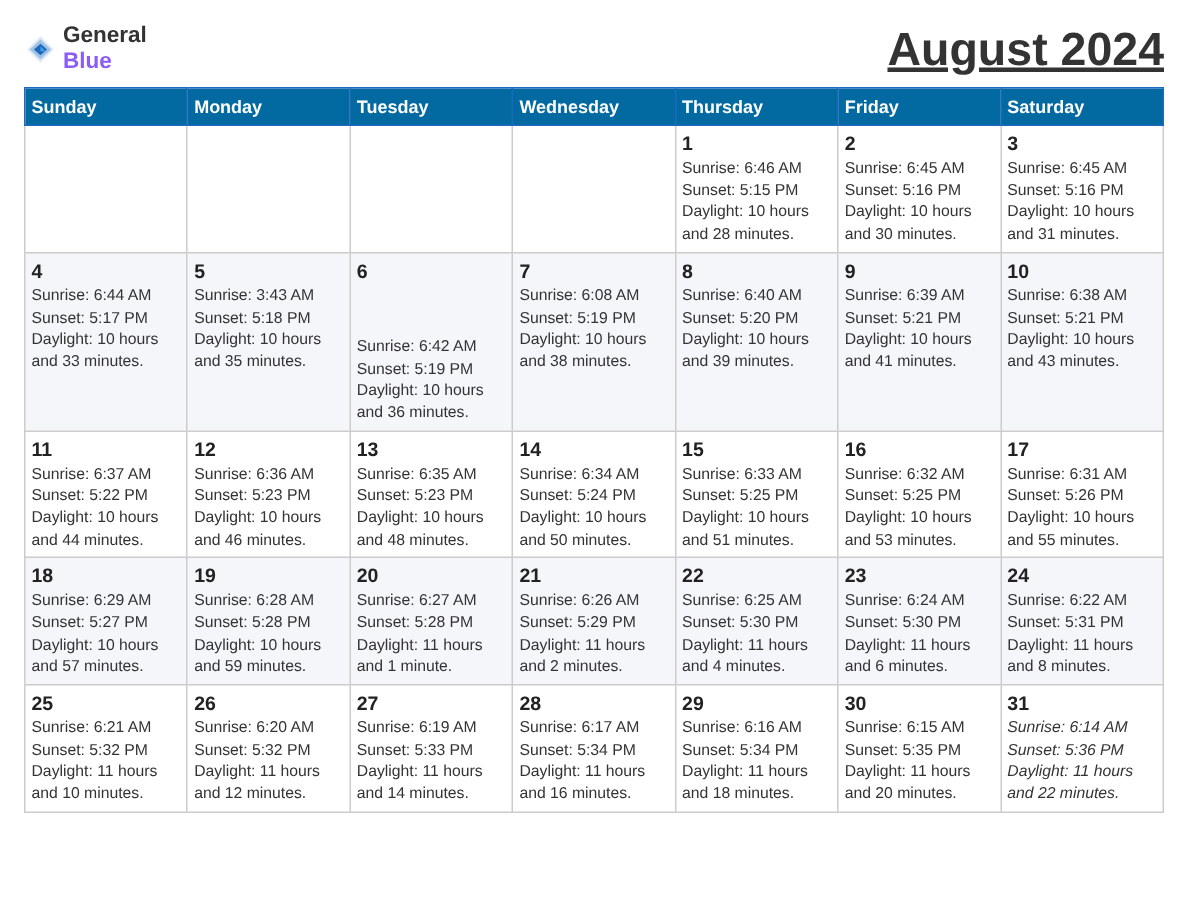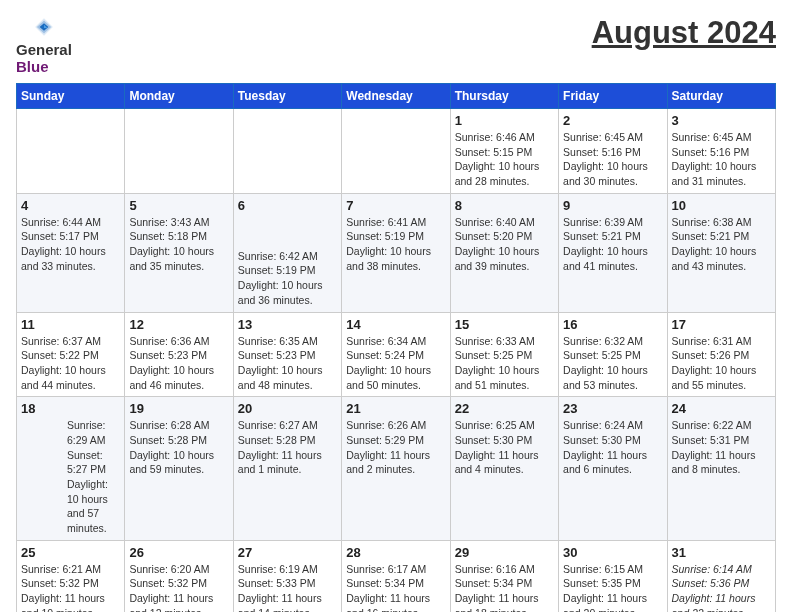"General" .logo { flex-direction: column -> none }
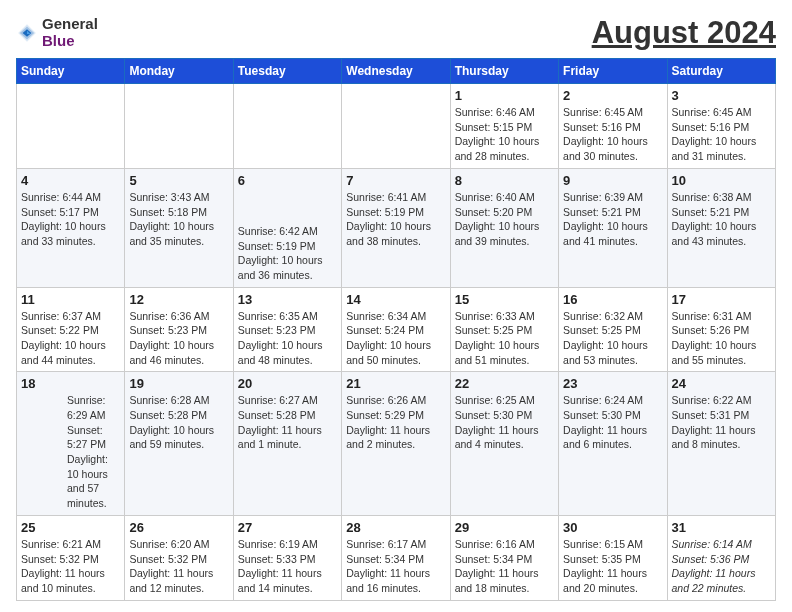"Blue" .logo-blue { color: #701a75 -> #8b5cf6 }
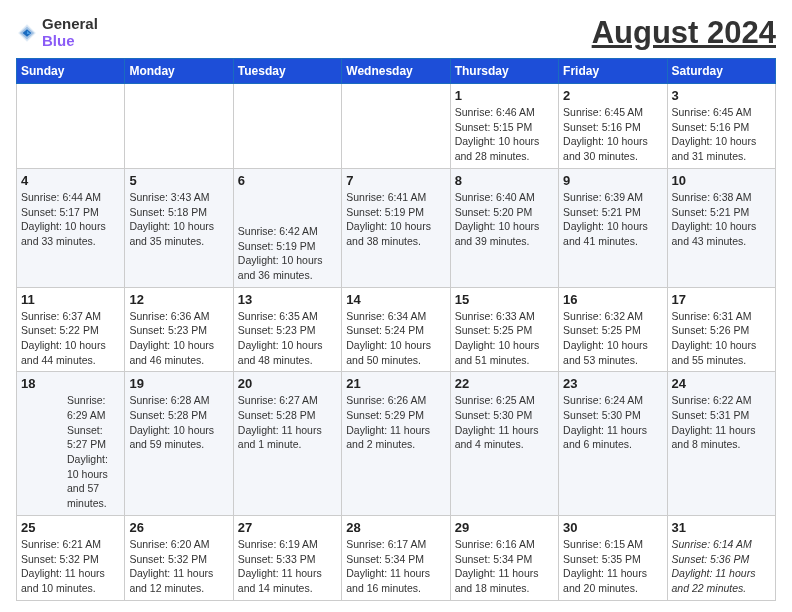"Sunday" .calendar th { background: #1d4ed8 -> #0369a1 }
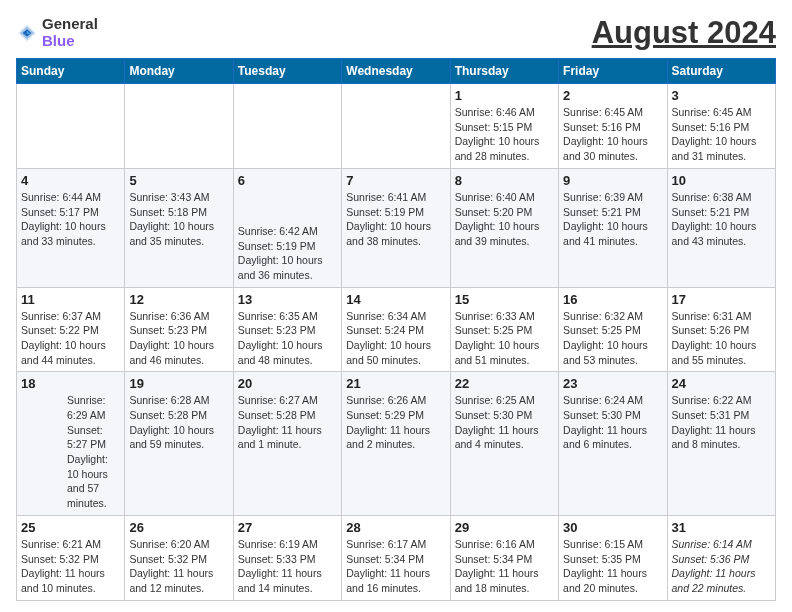"Sunrise: 6:41 AM" div.day-info { text: 6:41 -> 6:08 }
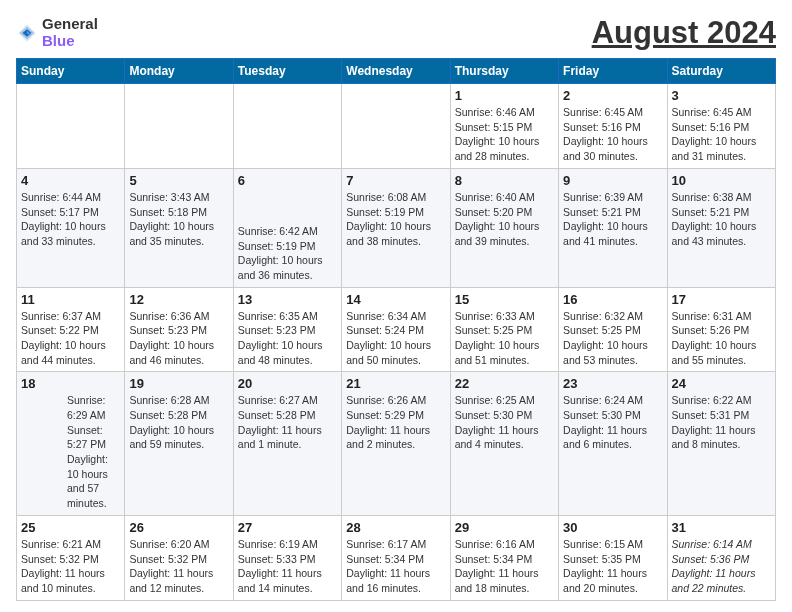"Sunrise: 6:29 AM" div.day-info { margin-left: 46px -> none }
